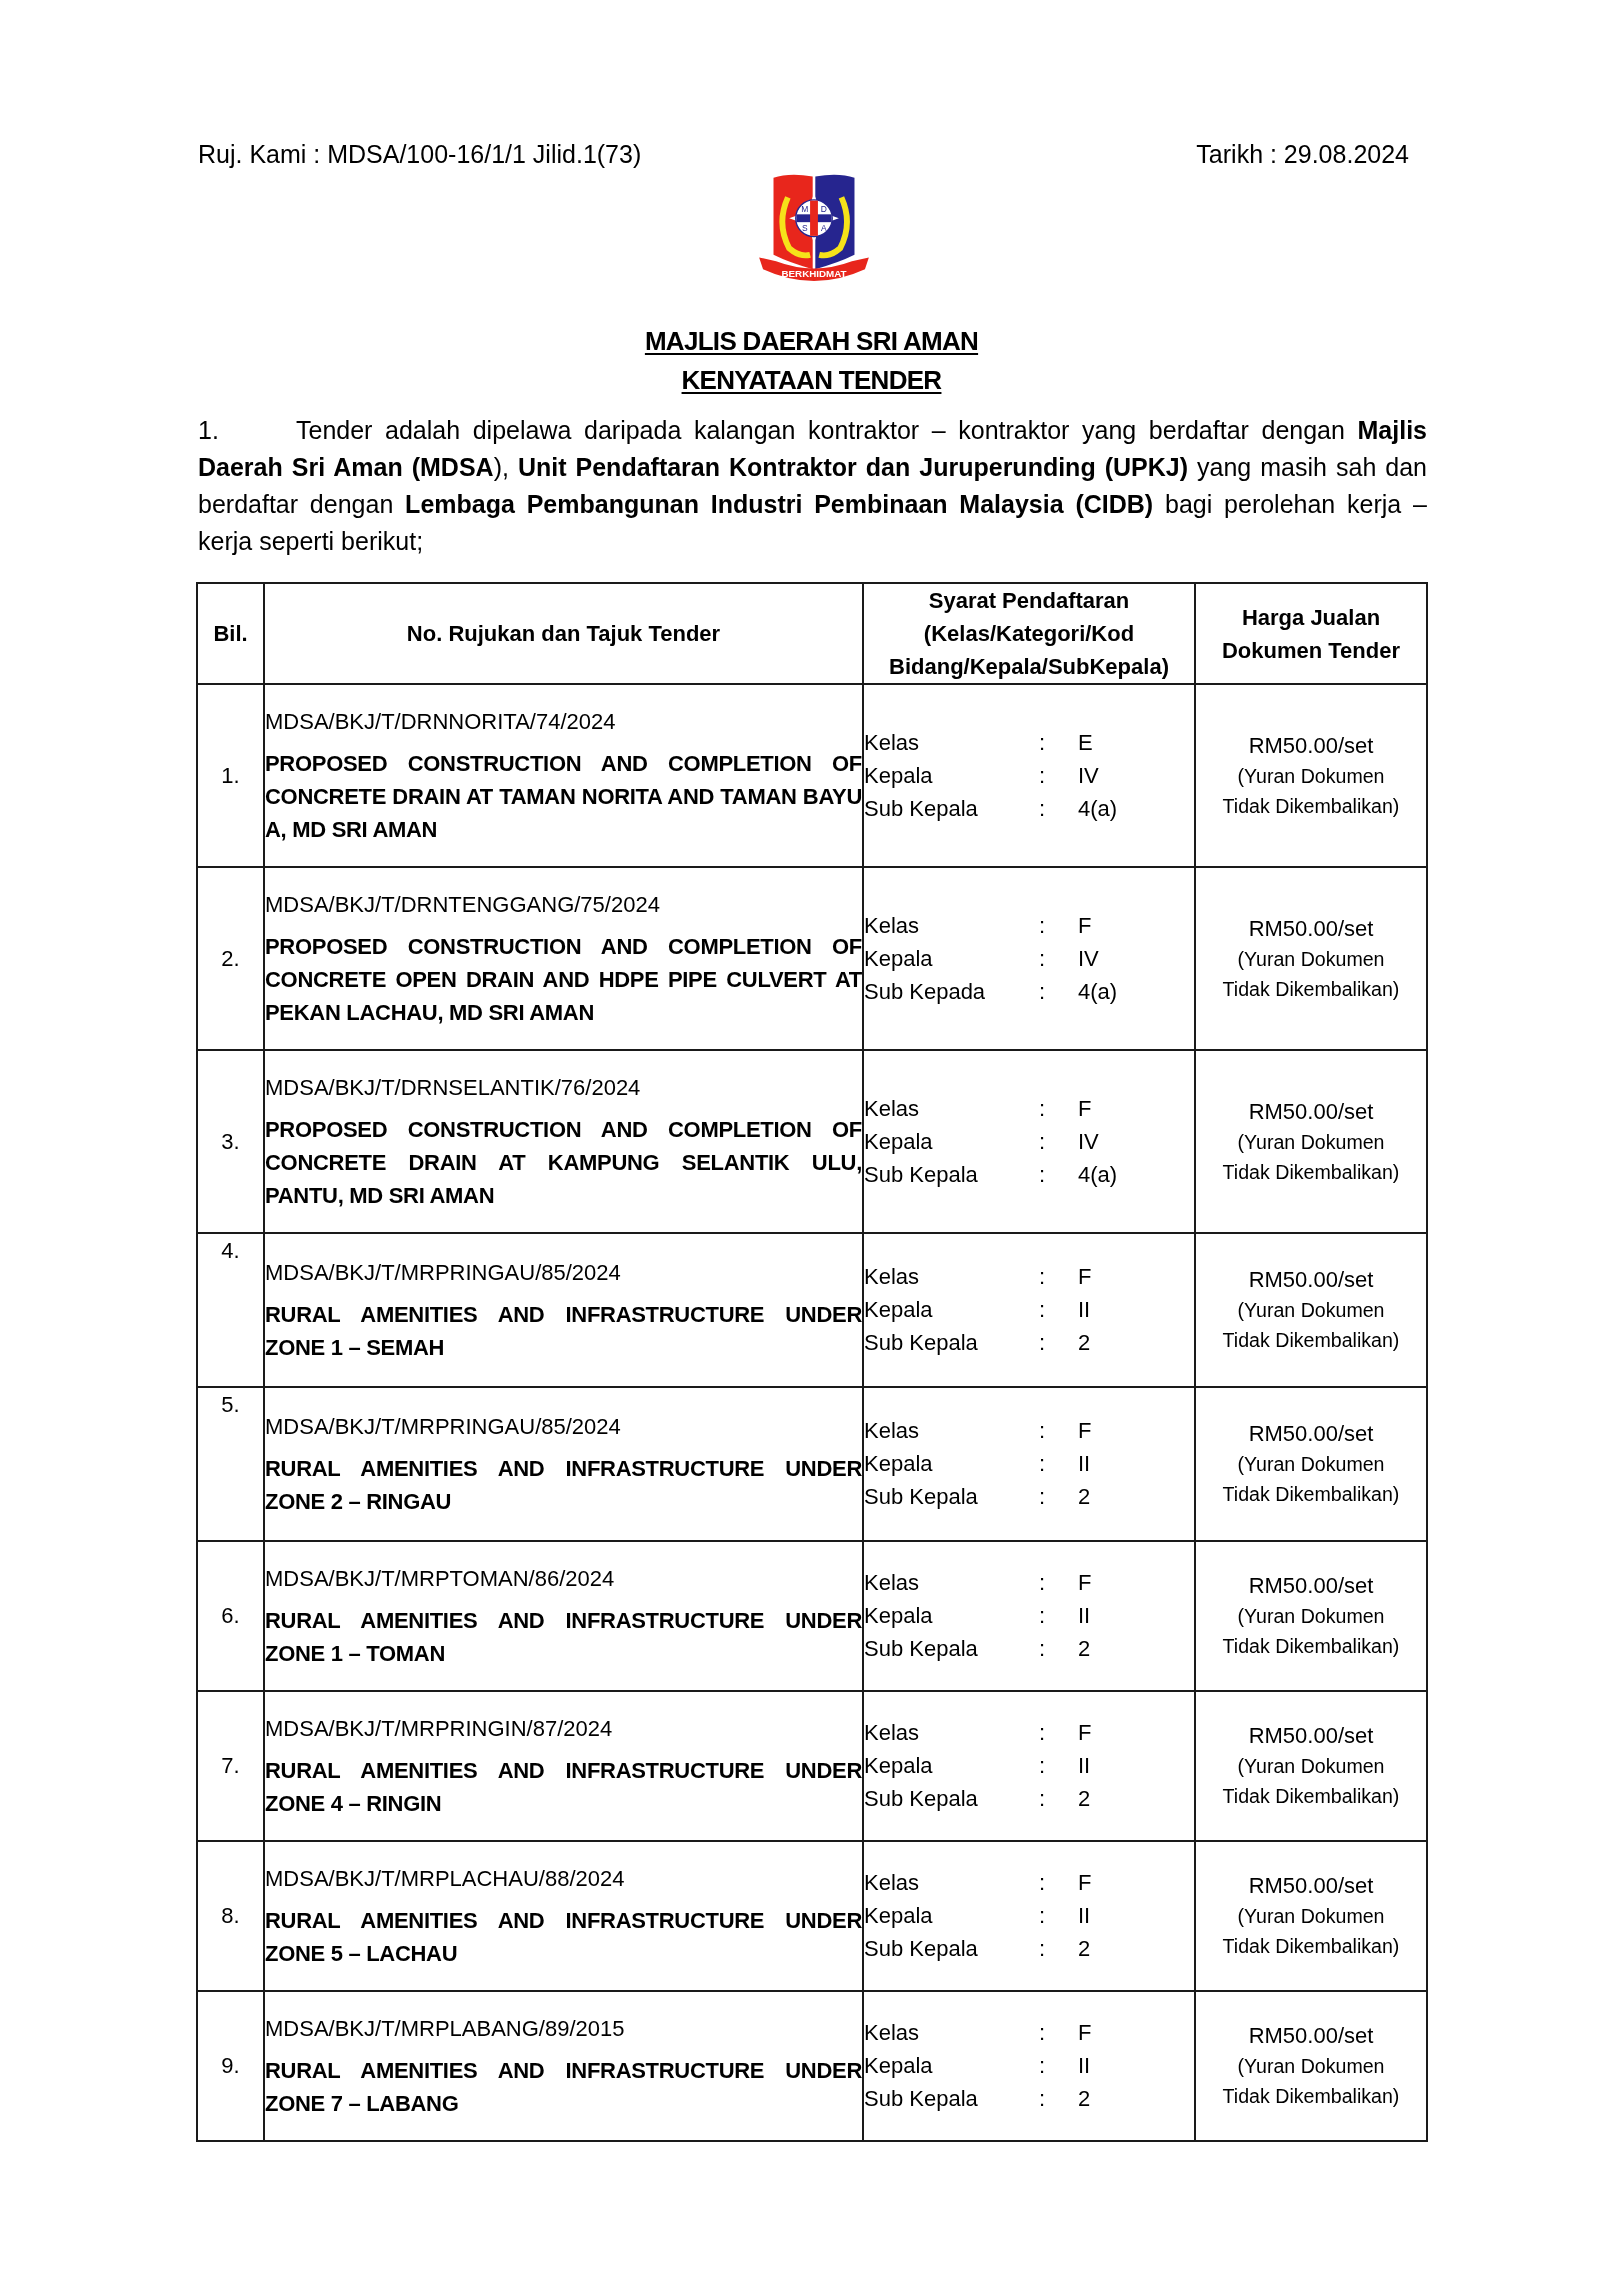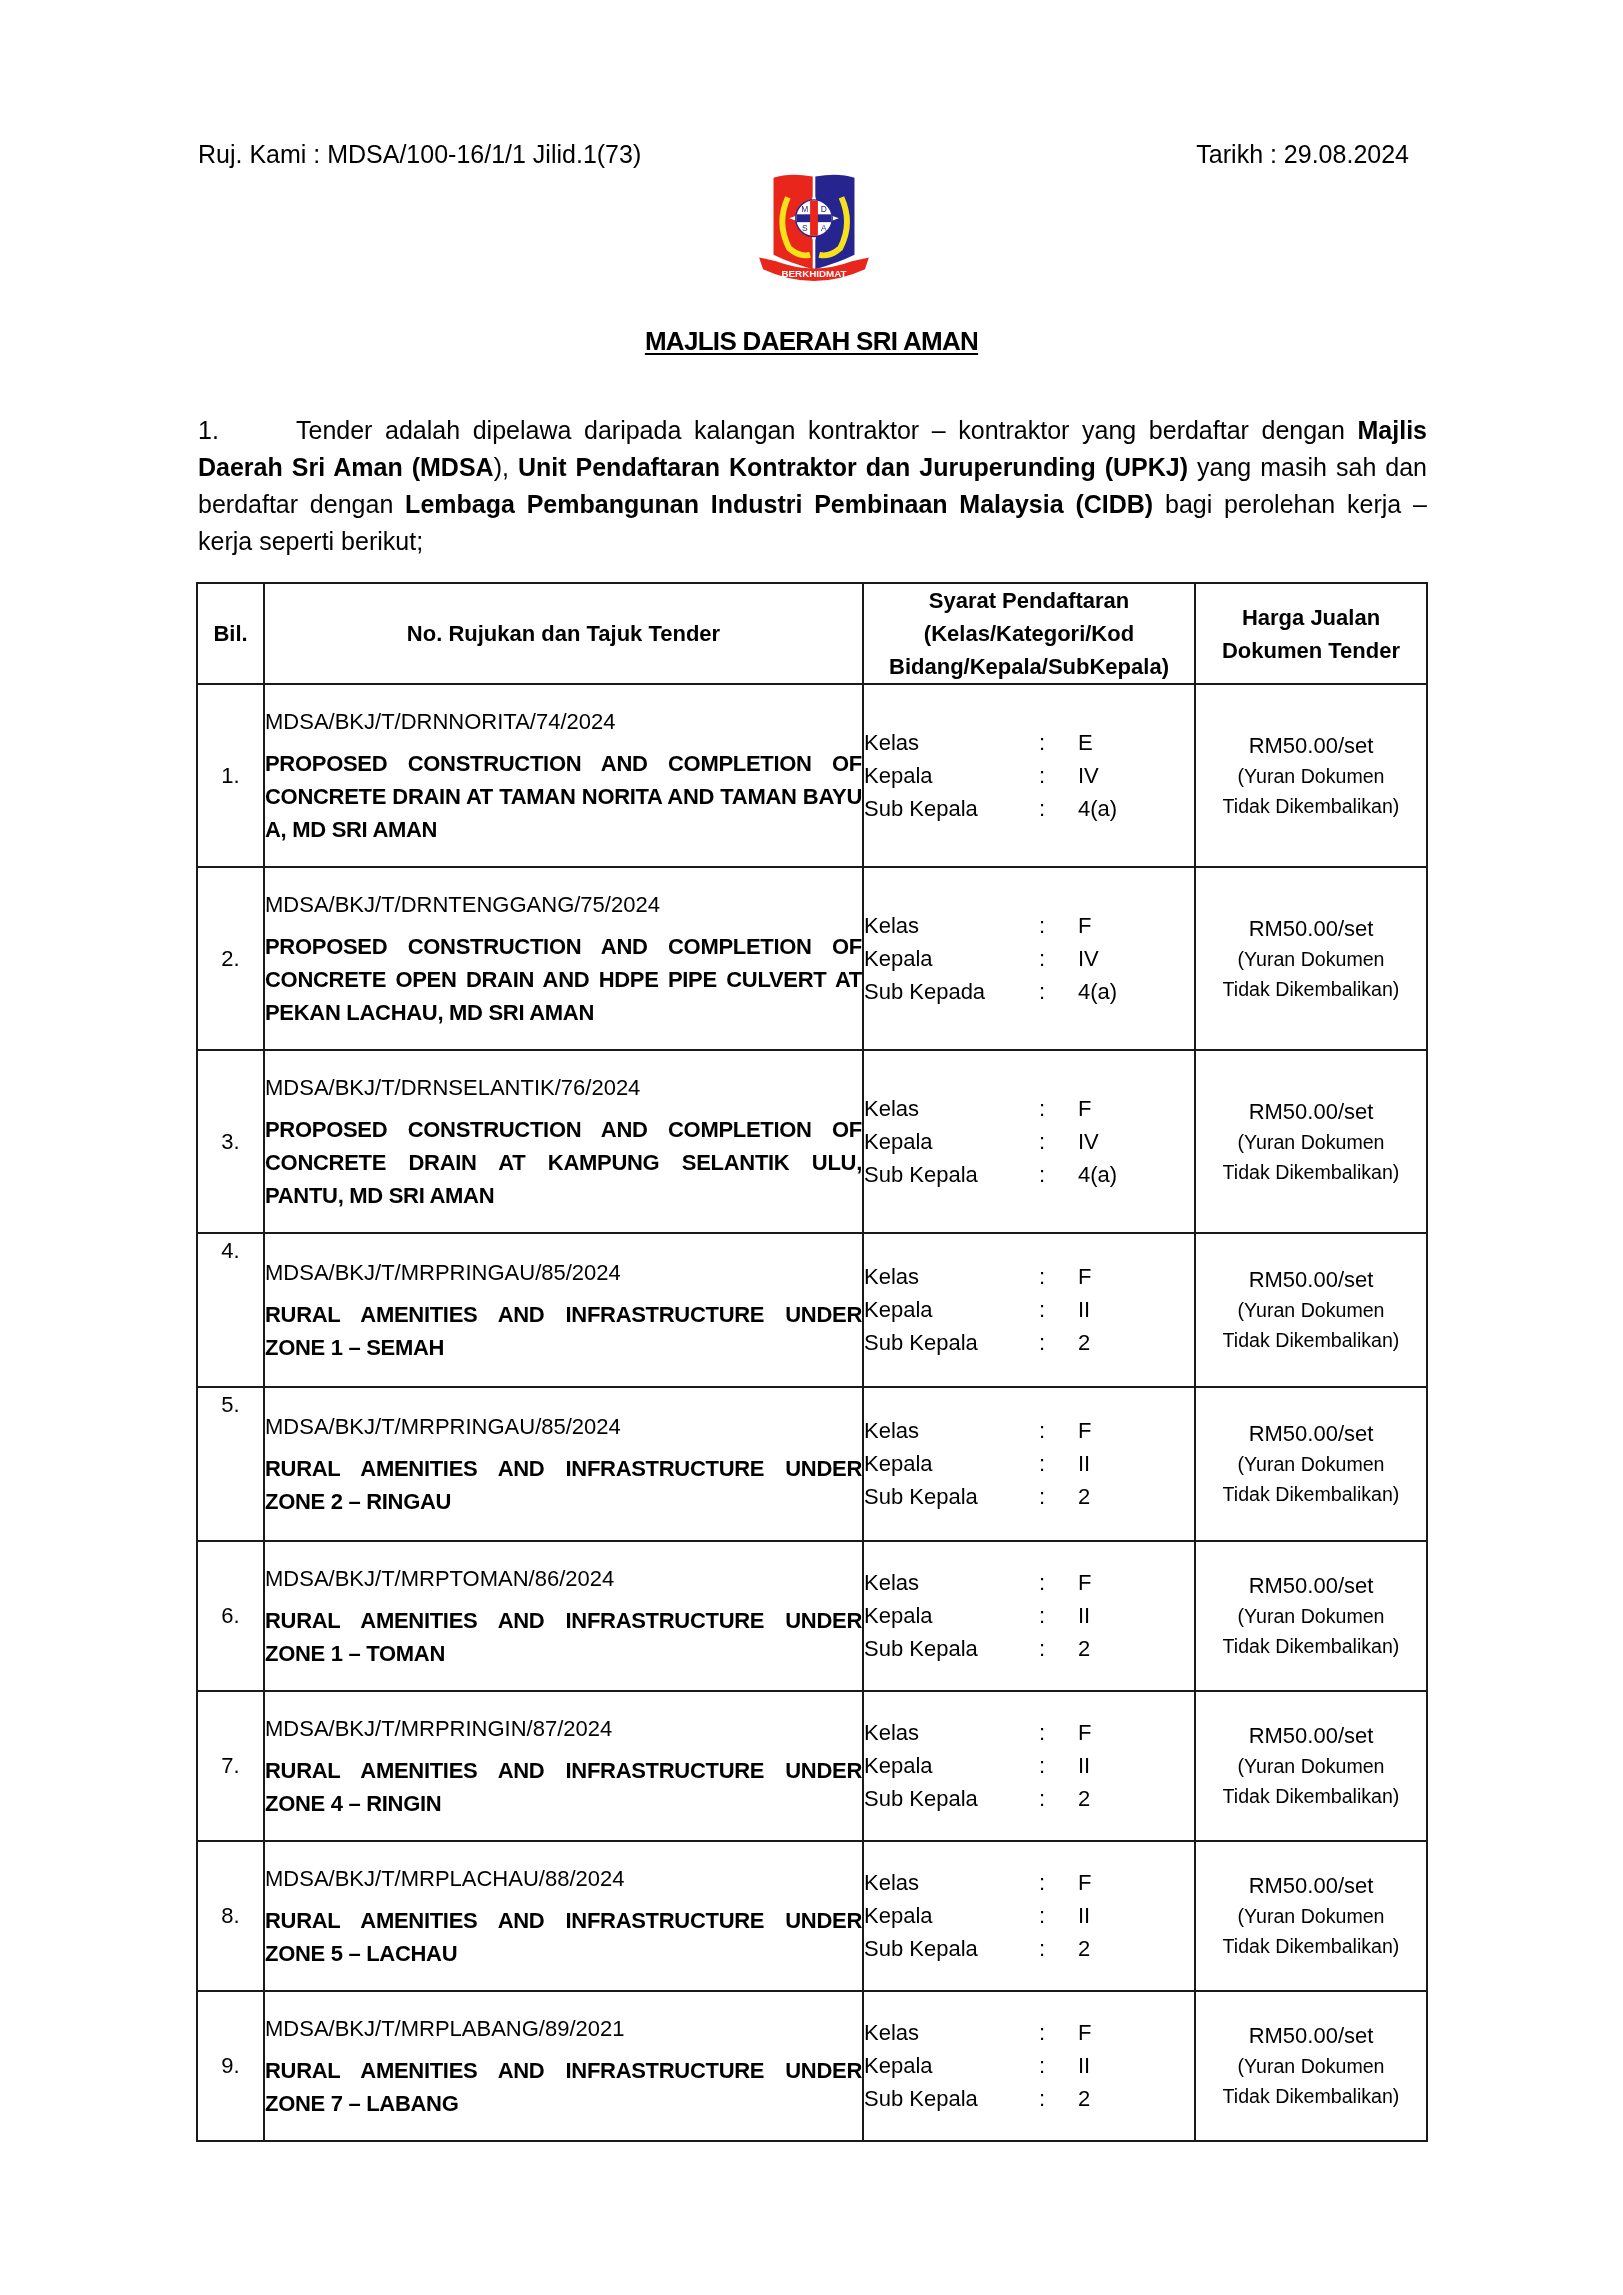"KENYATAAN TENDER" div { html: none -> <div><span>KENYATAAN TENDER</span></div> }
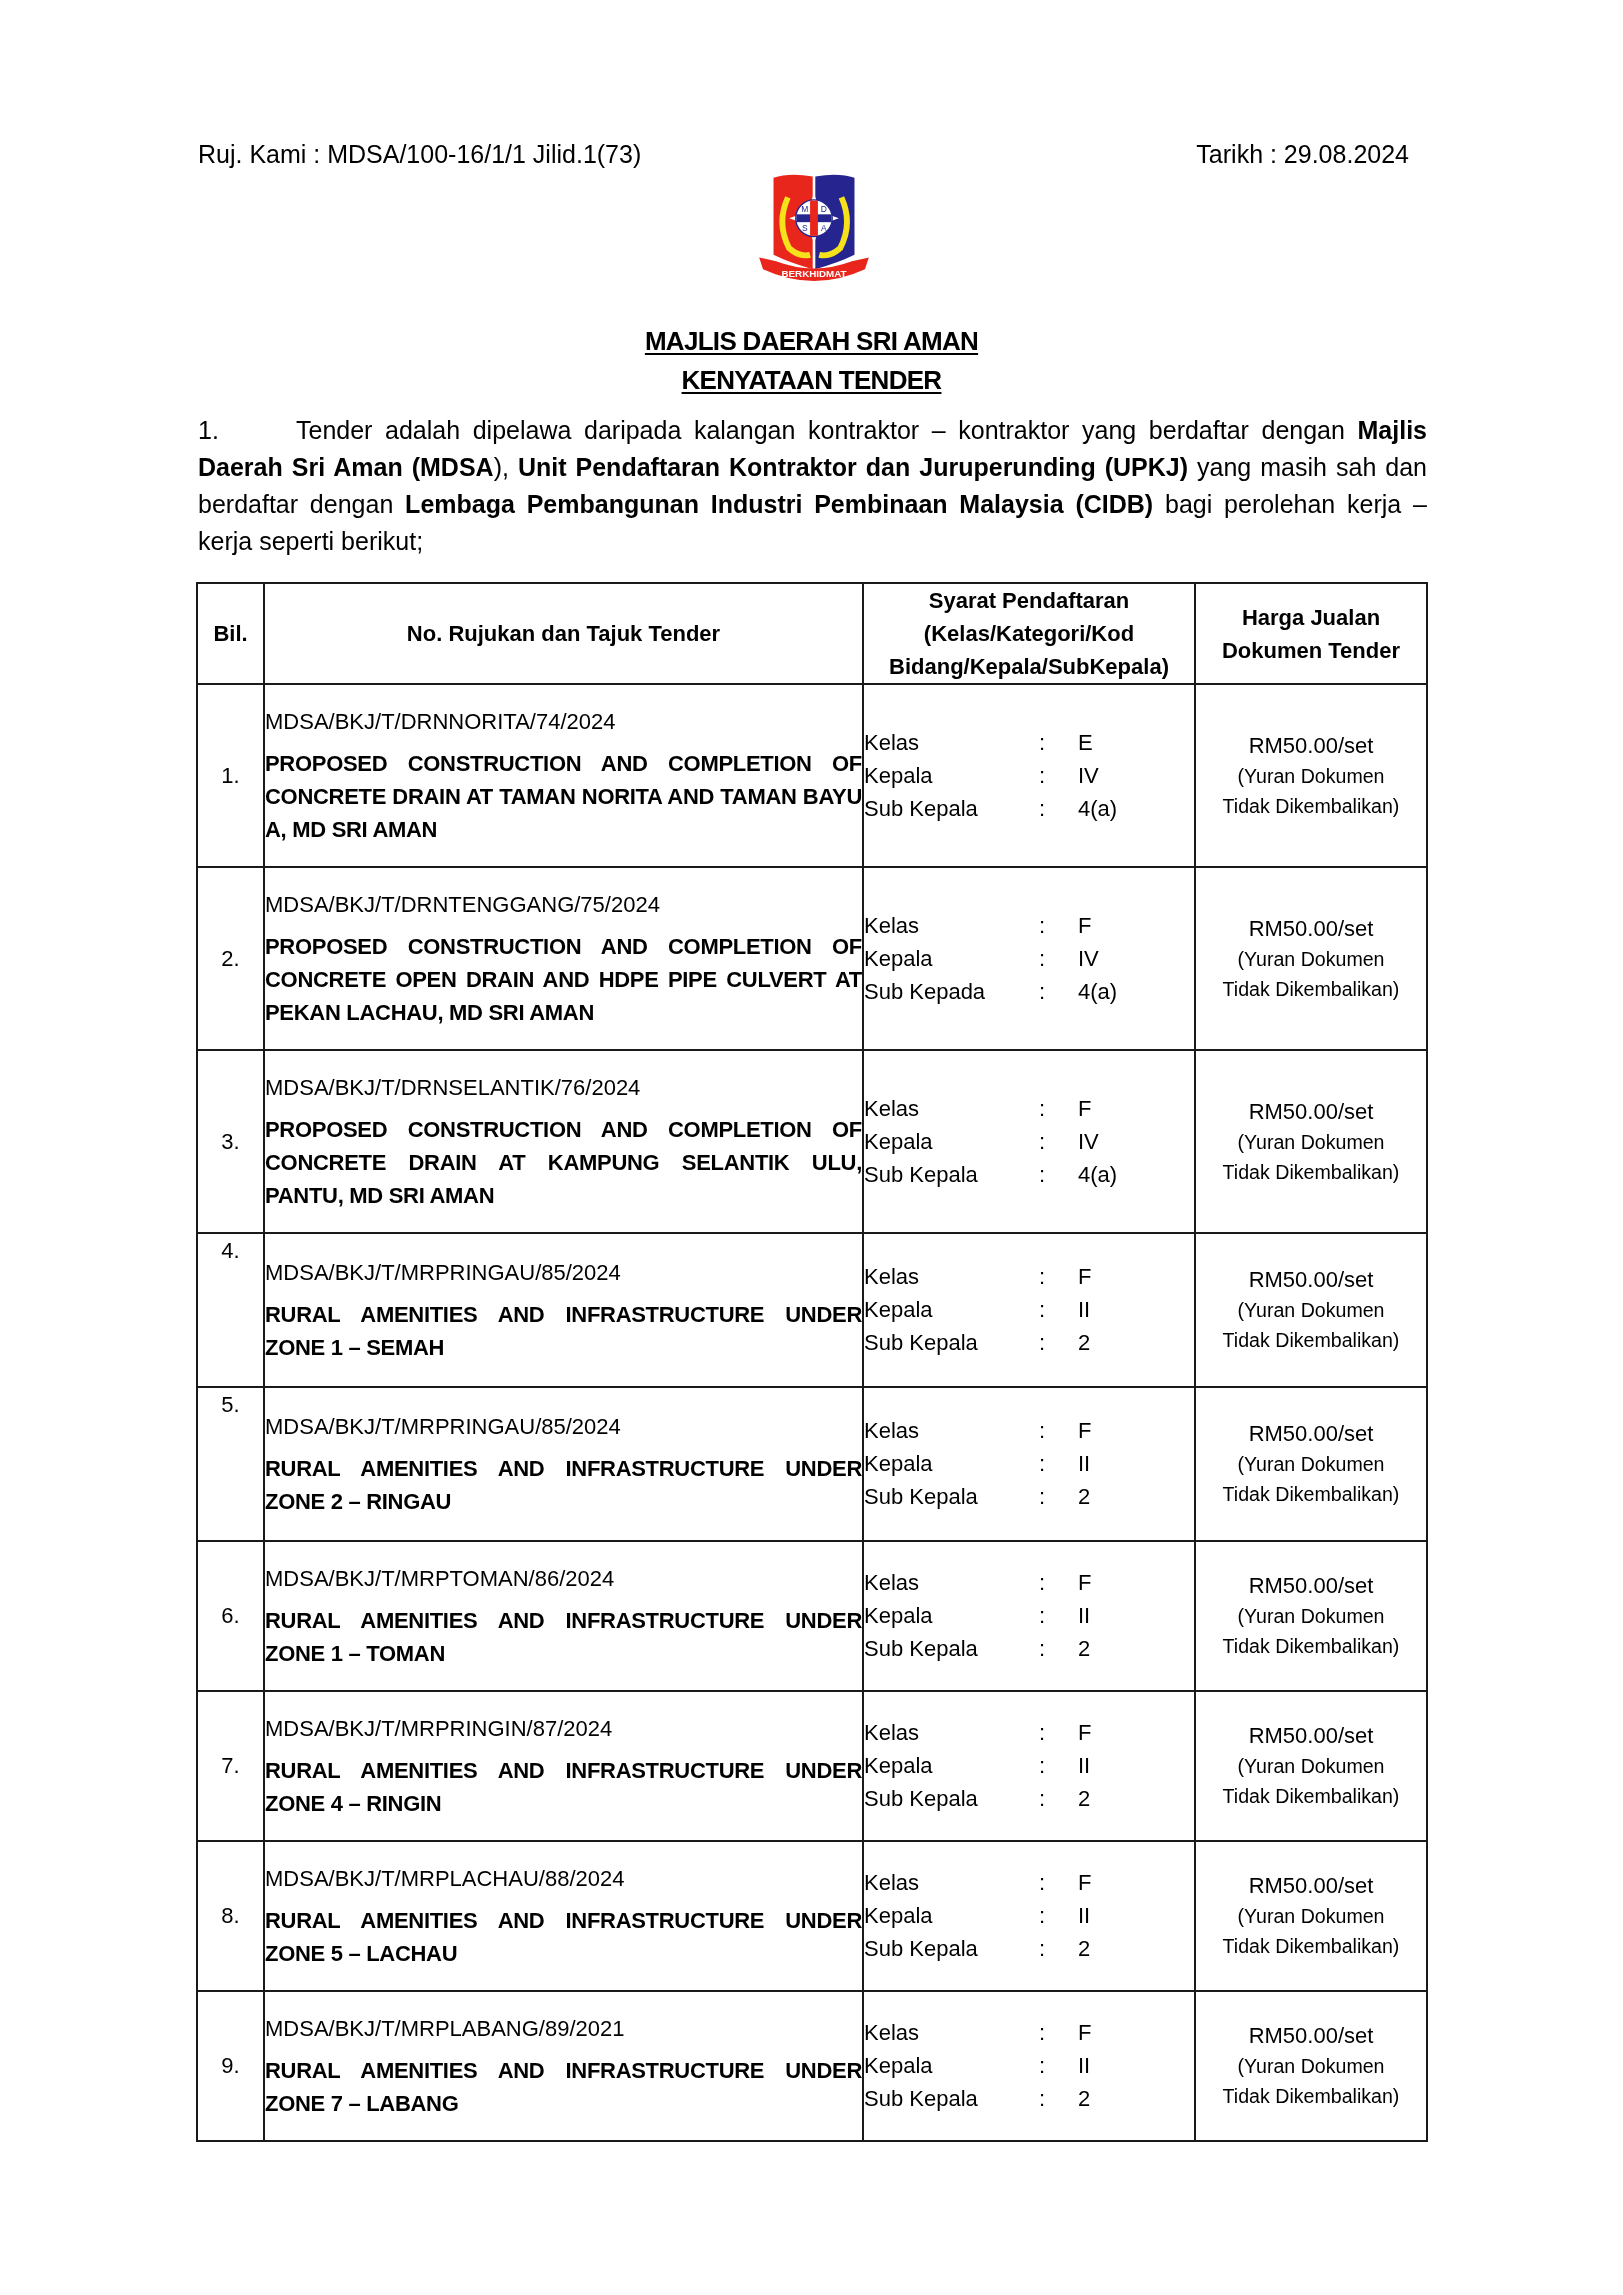"MDSA/BKJ/T/MRPLABANG/89/2021" div.ref { text: MDSA/BKJ/T/MRPLABANG/89/2021 -> MDSA/BKJ/T/MRPLABANG/89/2015 }
